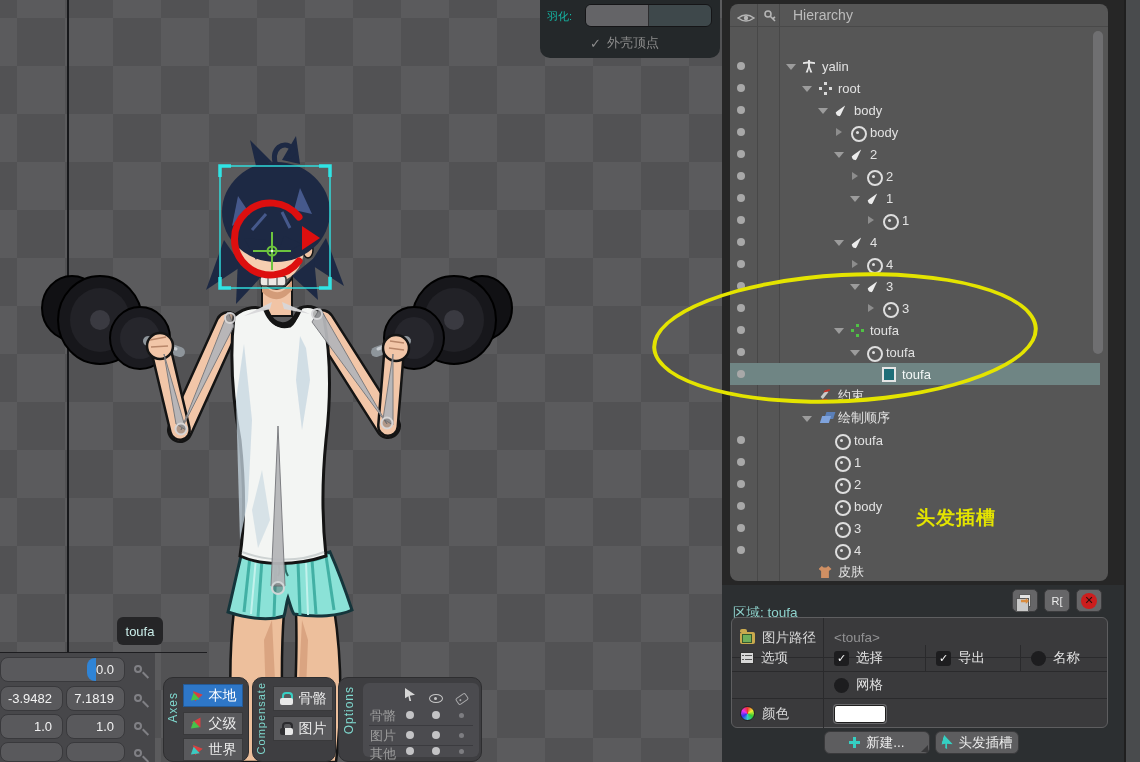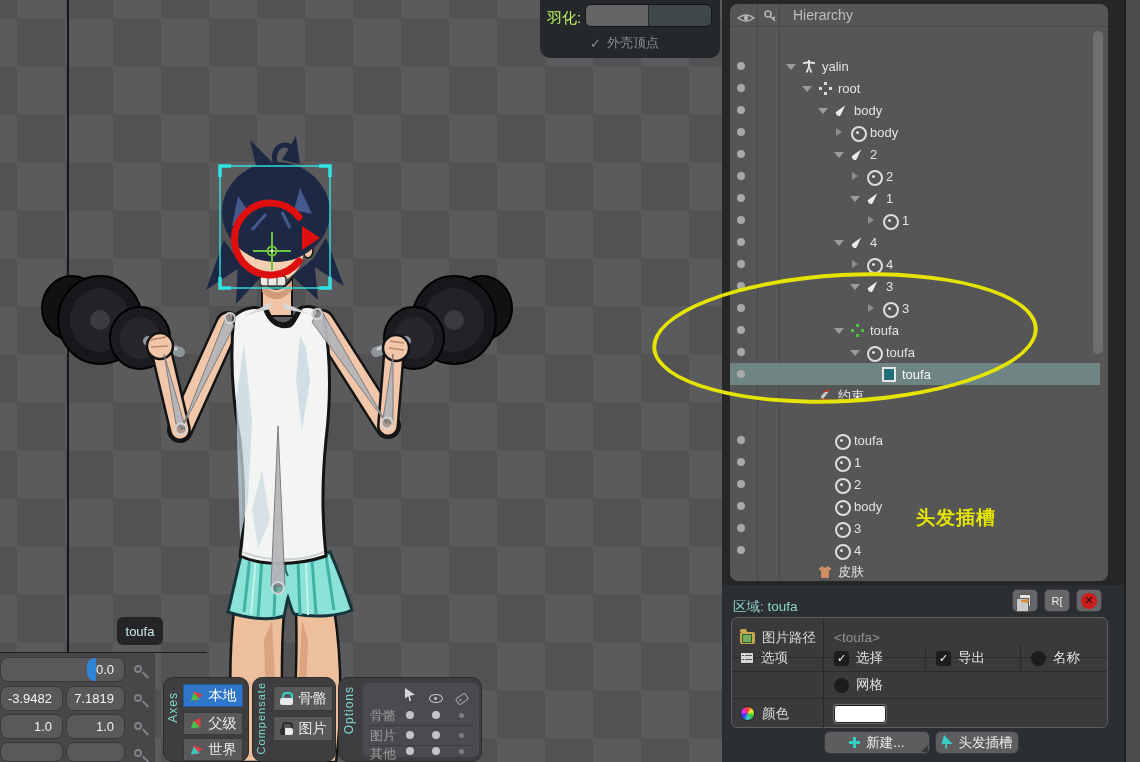"羽化:" #mesh-panel .flabel { color: #bef264 -> #14b8a6; font-size: 15px -> 11px }
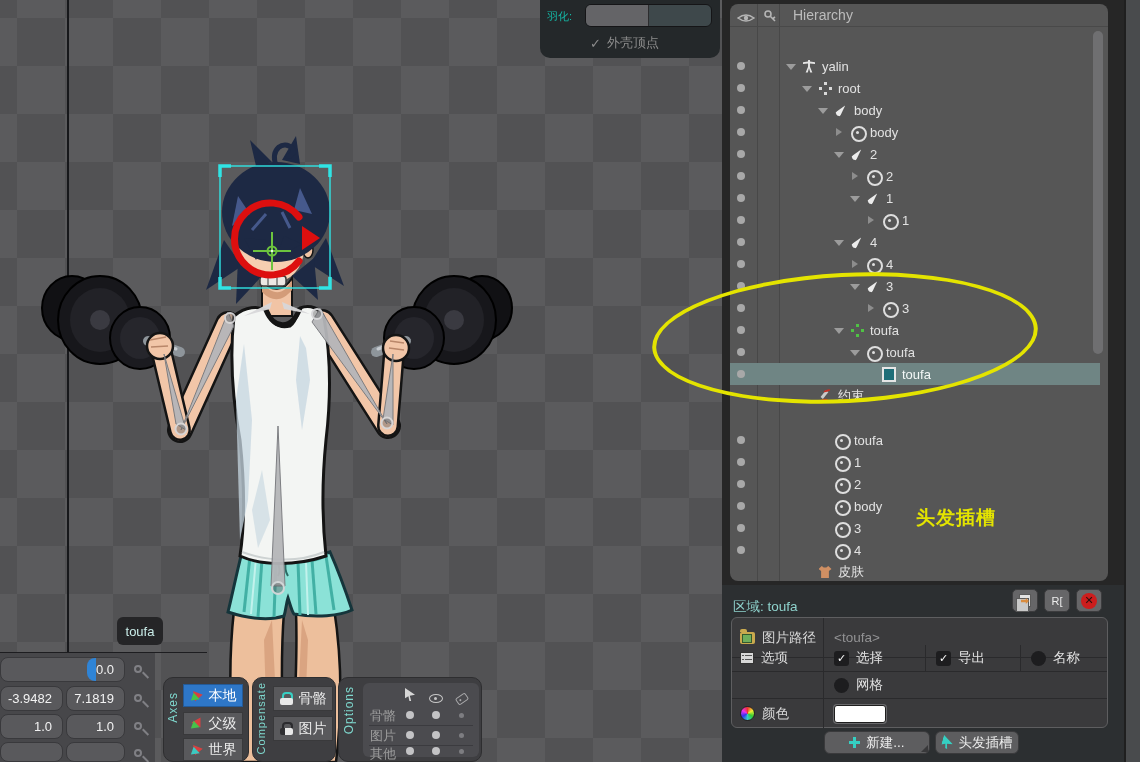"绘制顺序" div.tr-row { html: none -> <div> <span> <span></span> <span></span> <span>绘制顺序</span> </span> </div> }
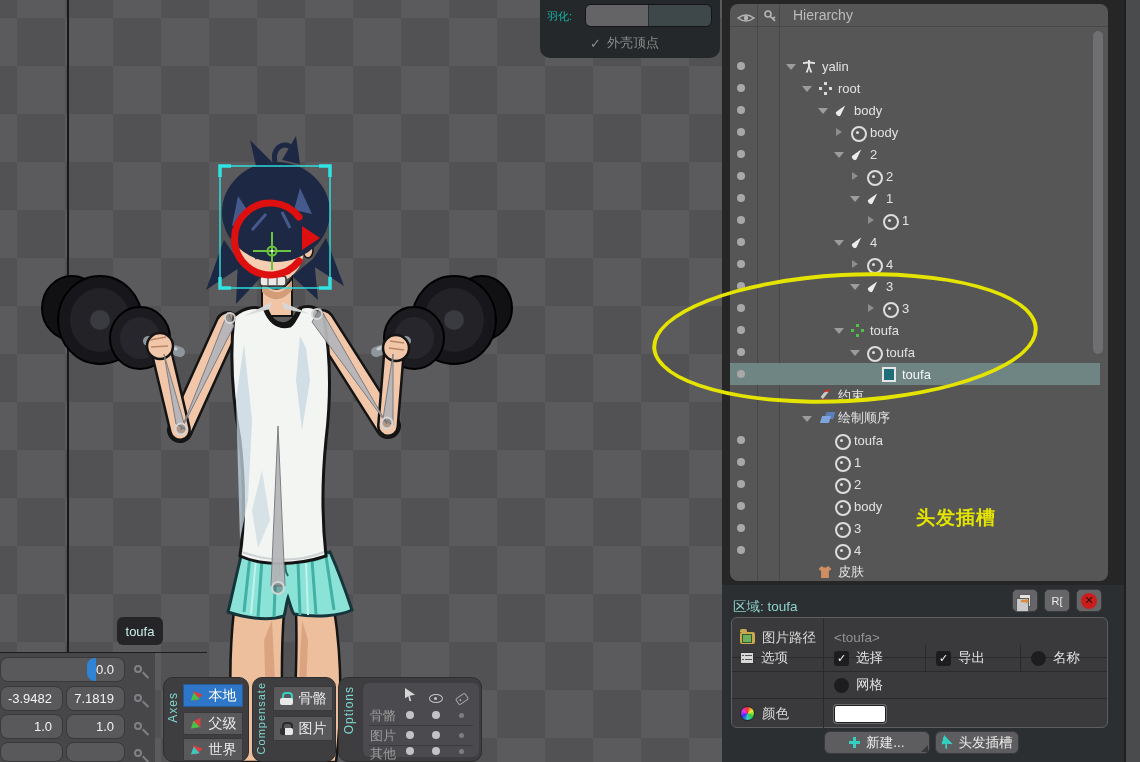"区域: toufa" #region-title { top: 13px -> 19px }
